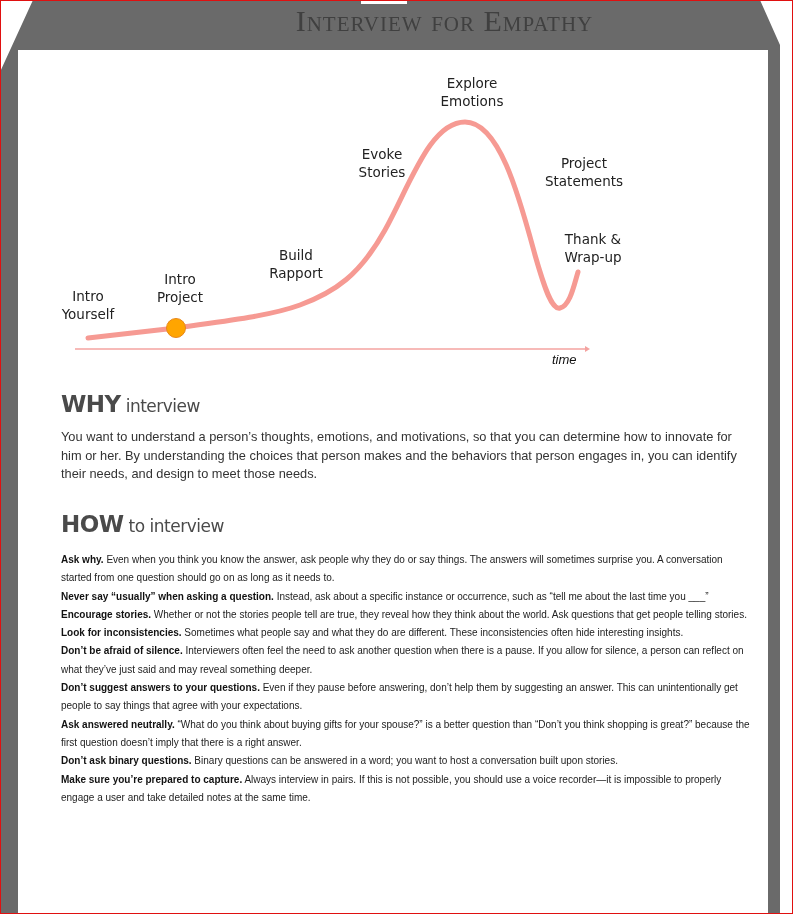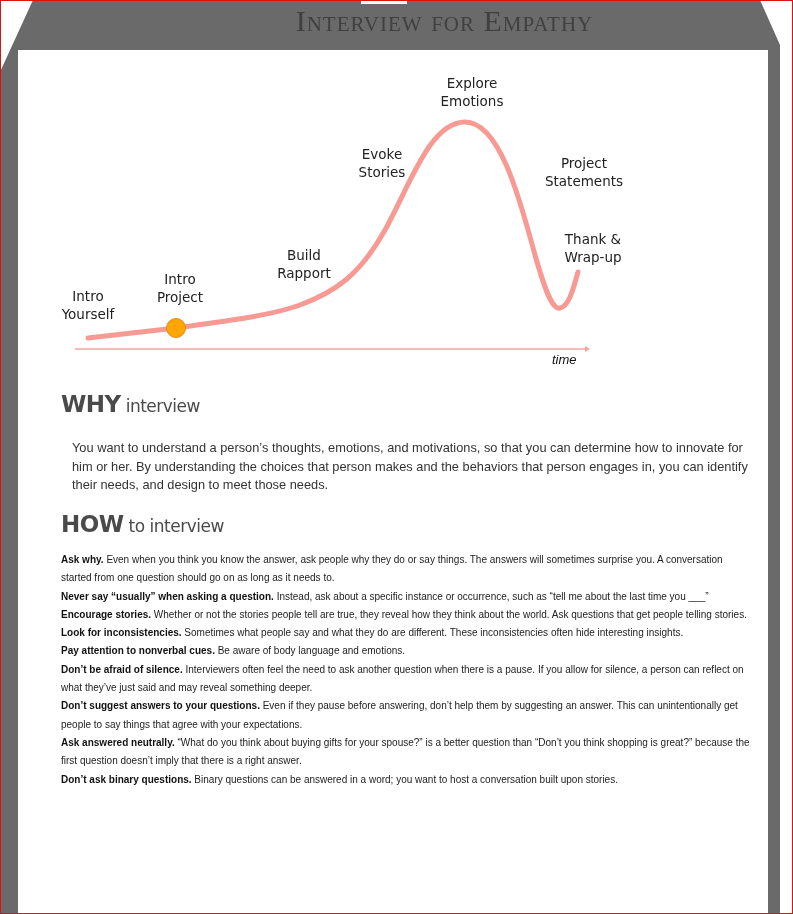"Build" div.stage-label { left: 304px -> 296px }
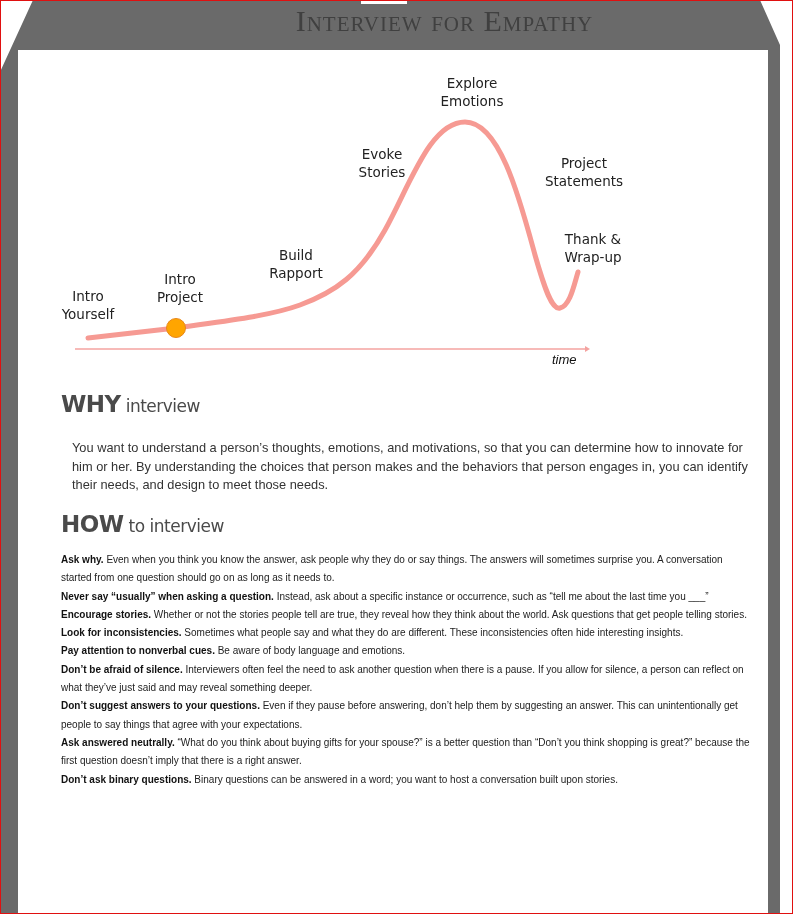"You want to understand a" .why-text { left: 72px -> 61px; margin-top: 11px -> none }
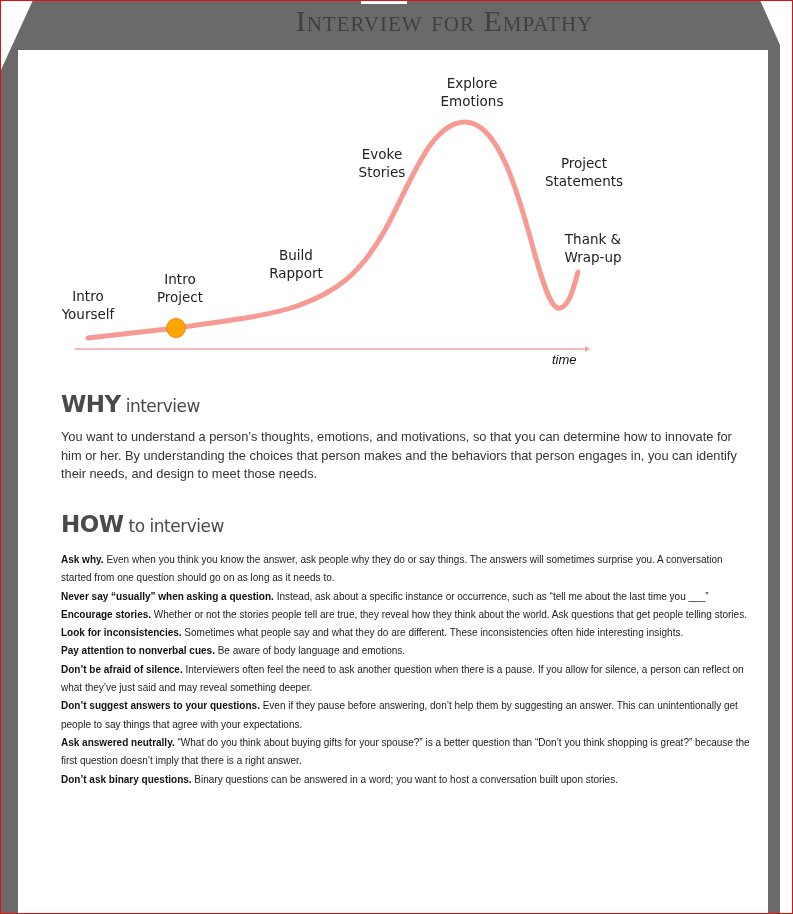"Pay attention to nonverbal cues." p.tip { html: <p><b>Pay attention to nonverbal cues.</b><span> Be aware of body language and emotions.</span></p> -> none }
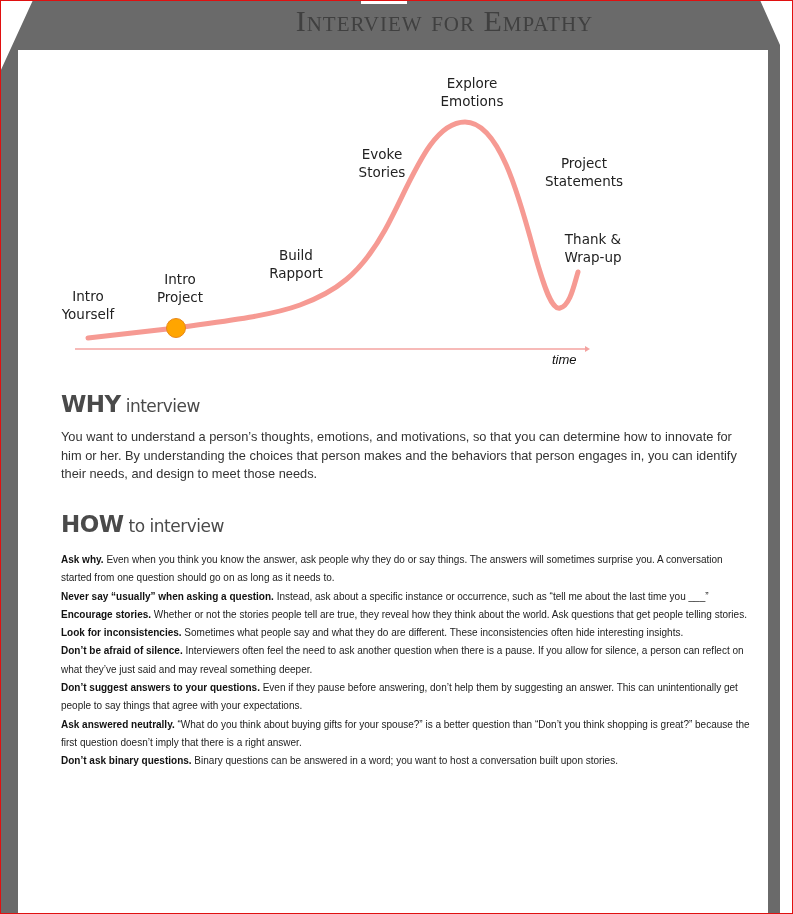"Make sure you’re prepared to" p.tip { html: none -> <p><b>Make sure you’re prepared to capture.</b><span> Always interview in pairs. If this is not possible, you should use a voice recorder—it is impossible to properly engage a user and take detailed notes at the same time.</span></p> }
